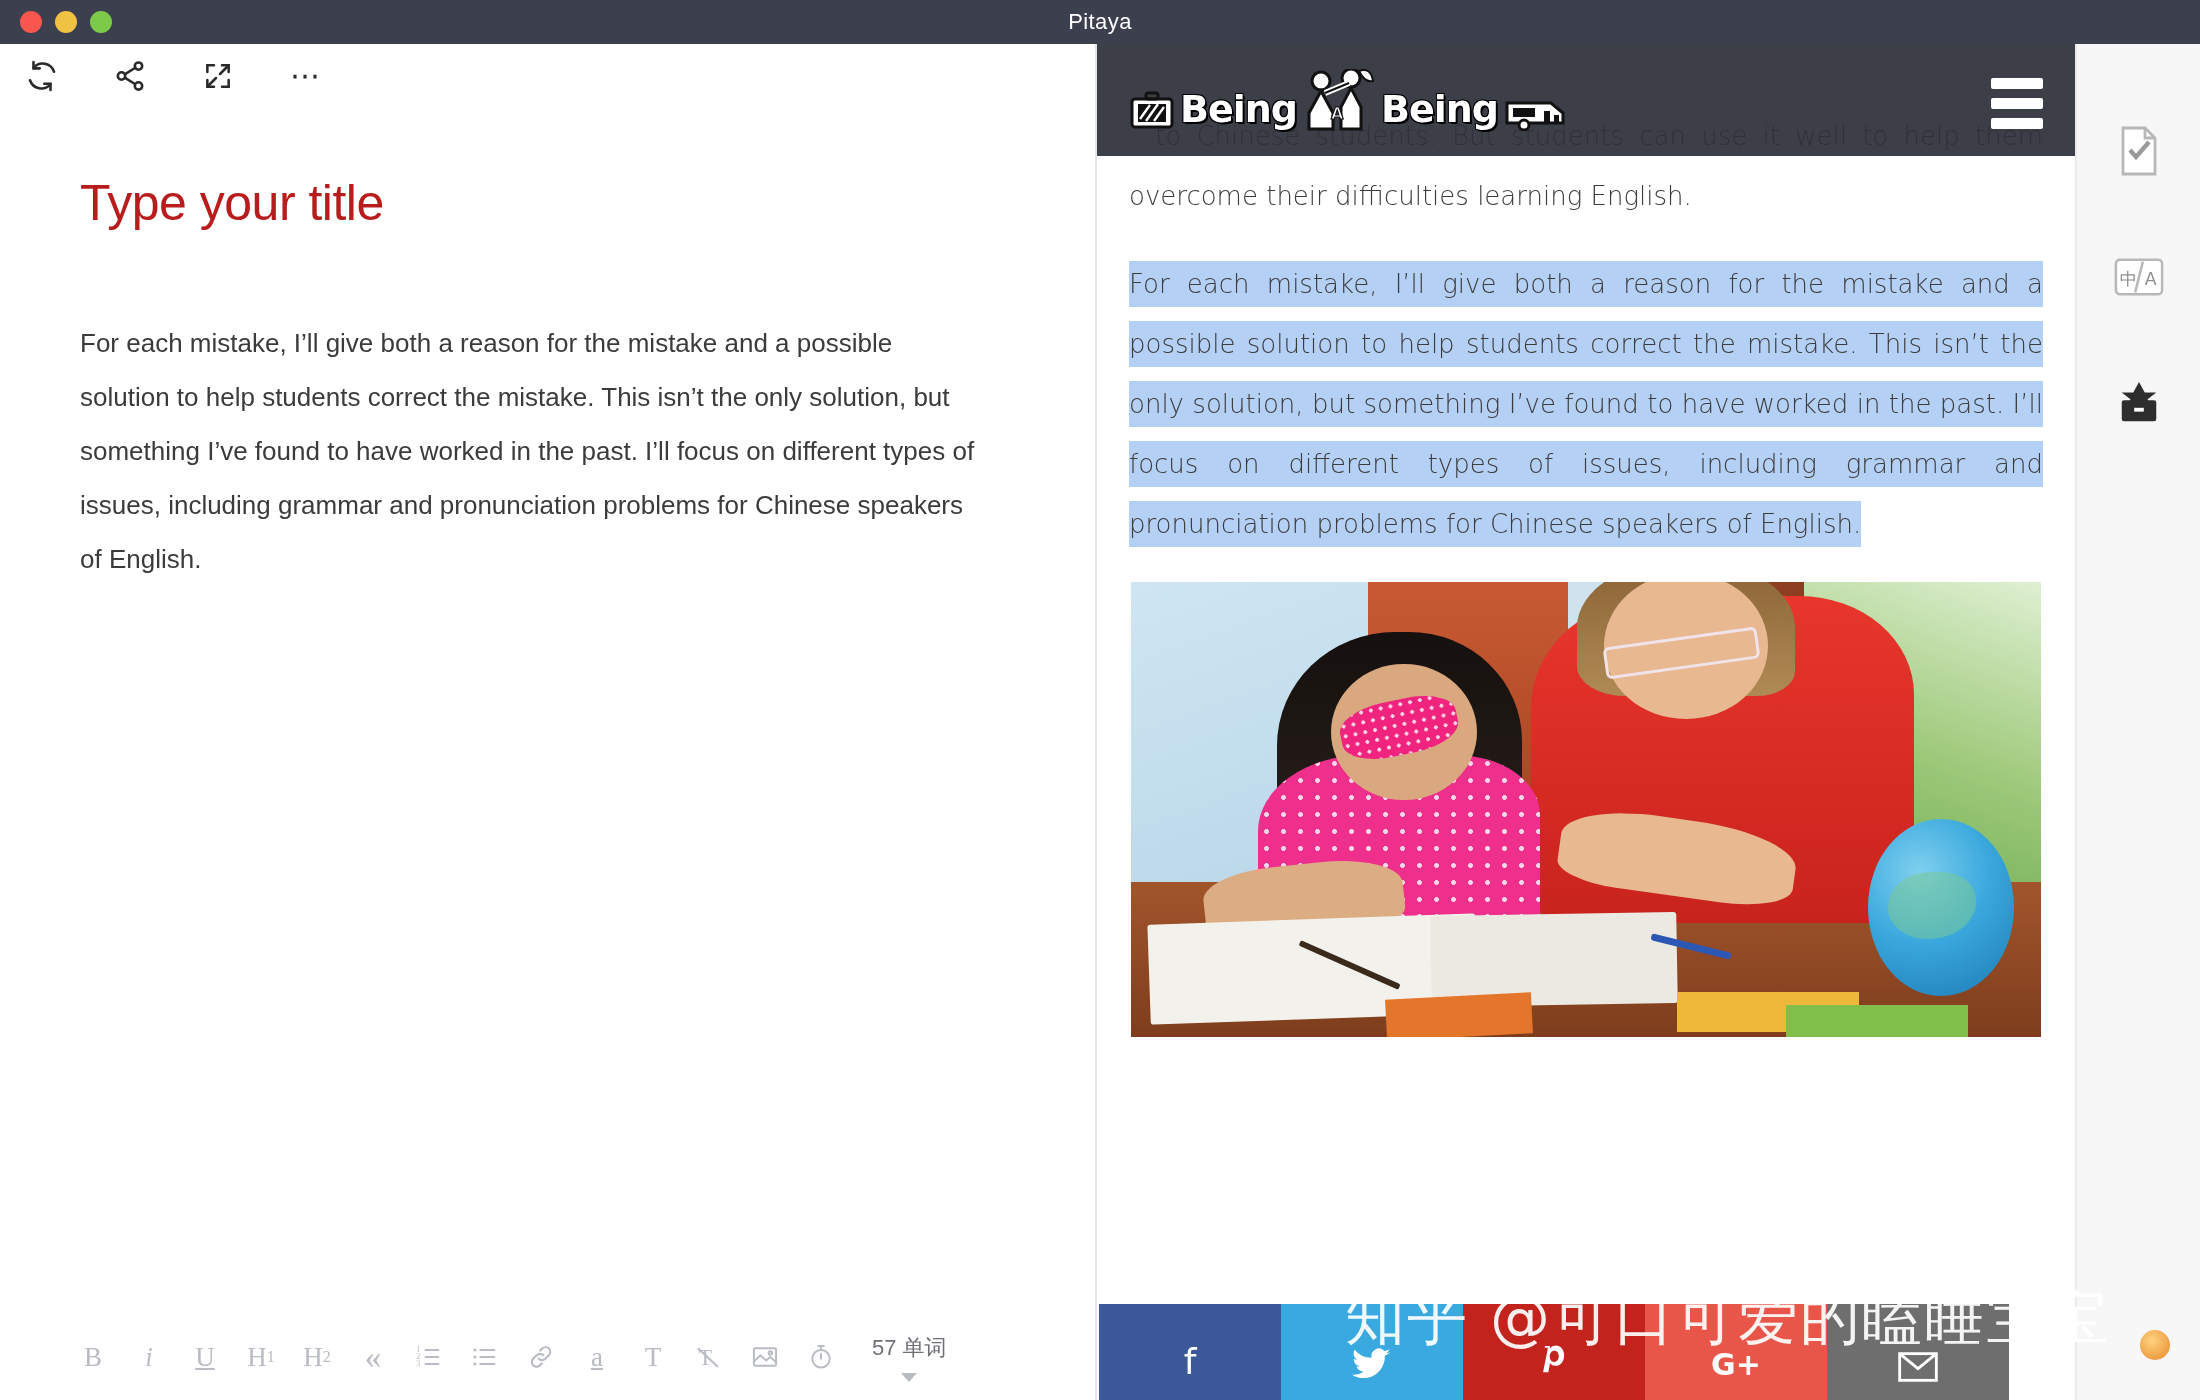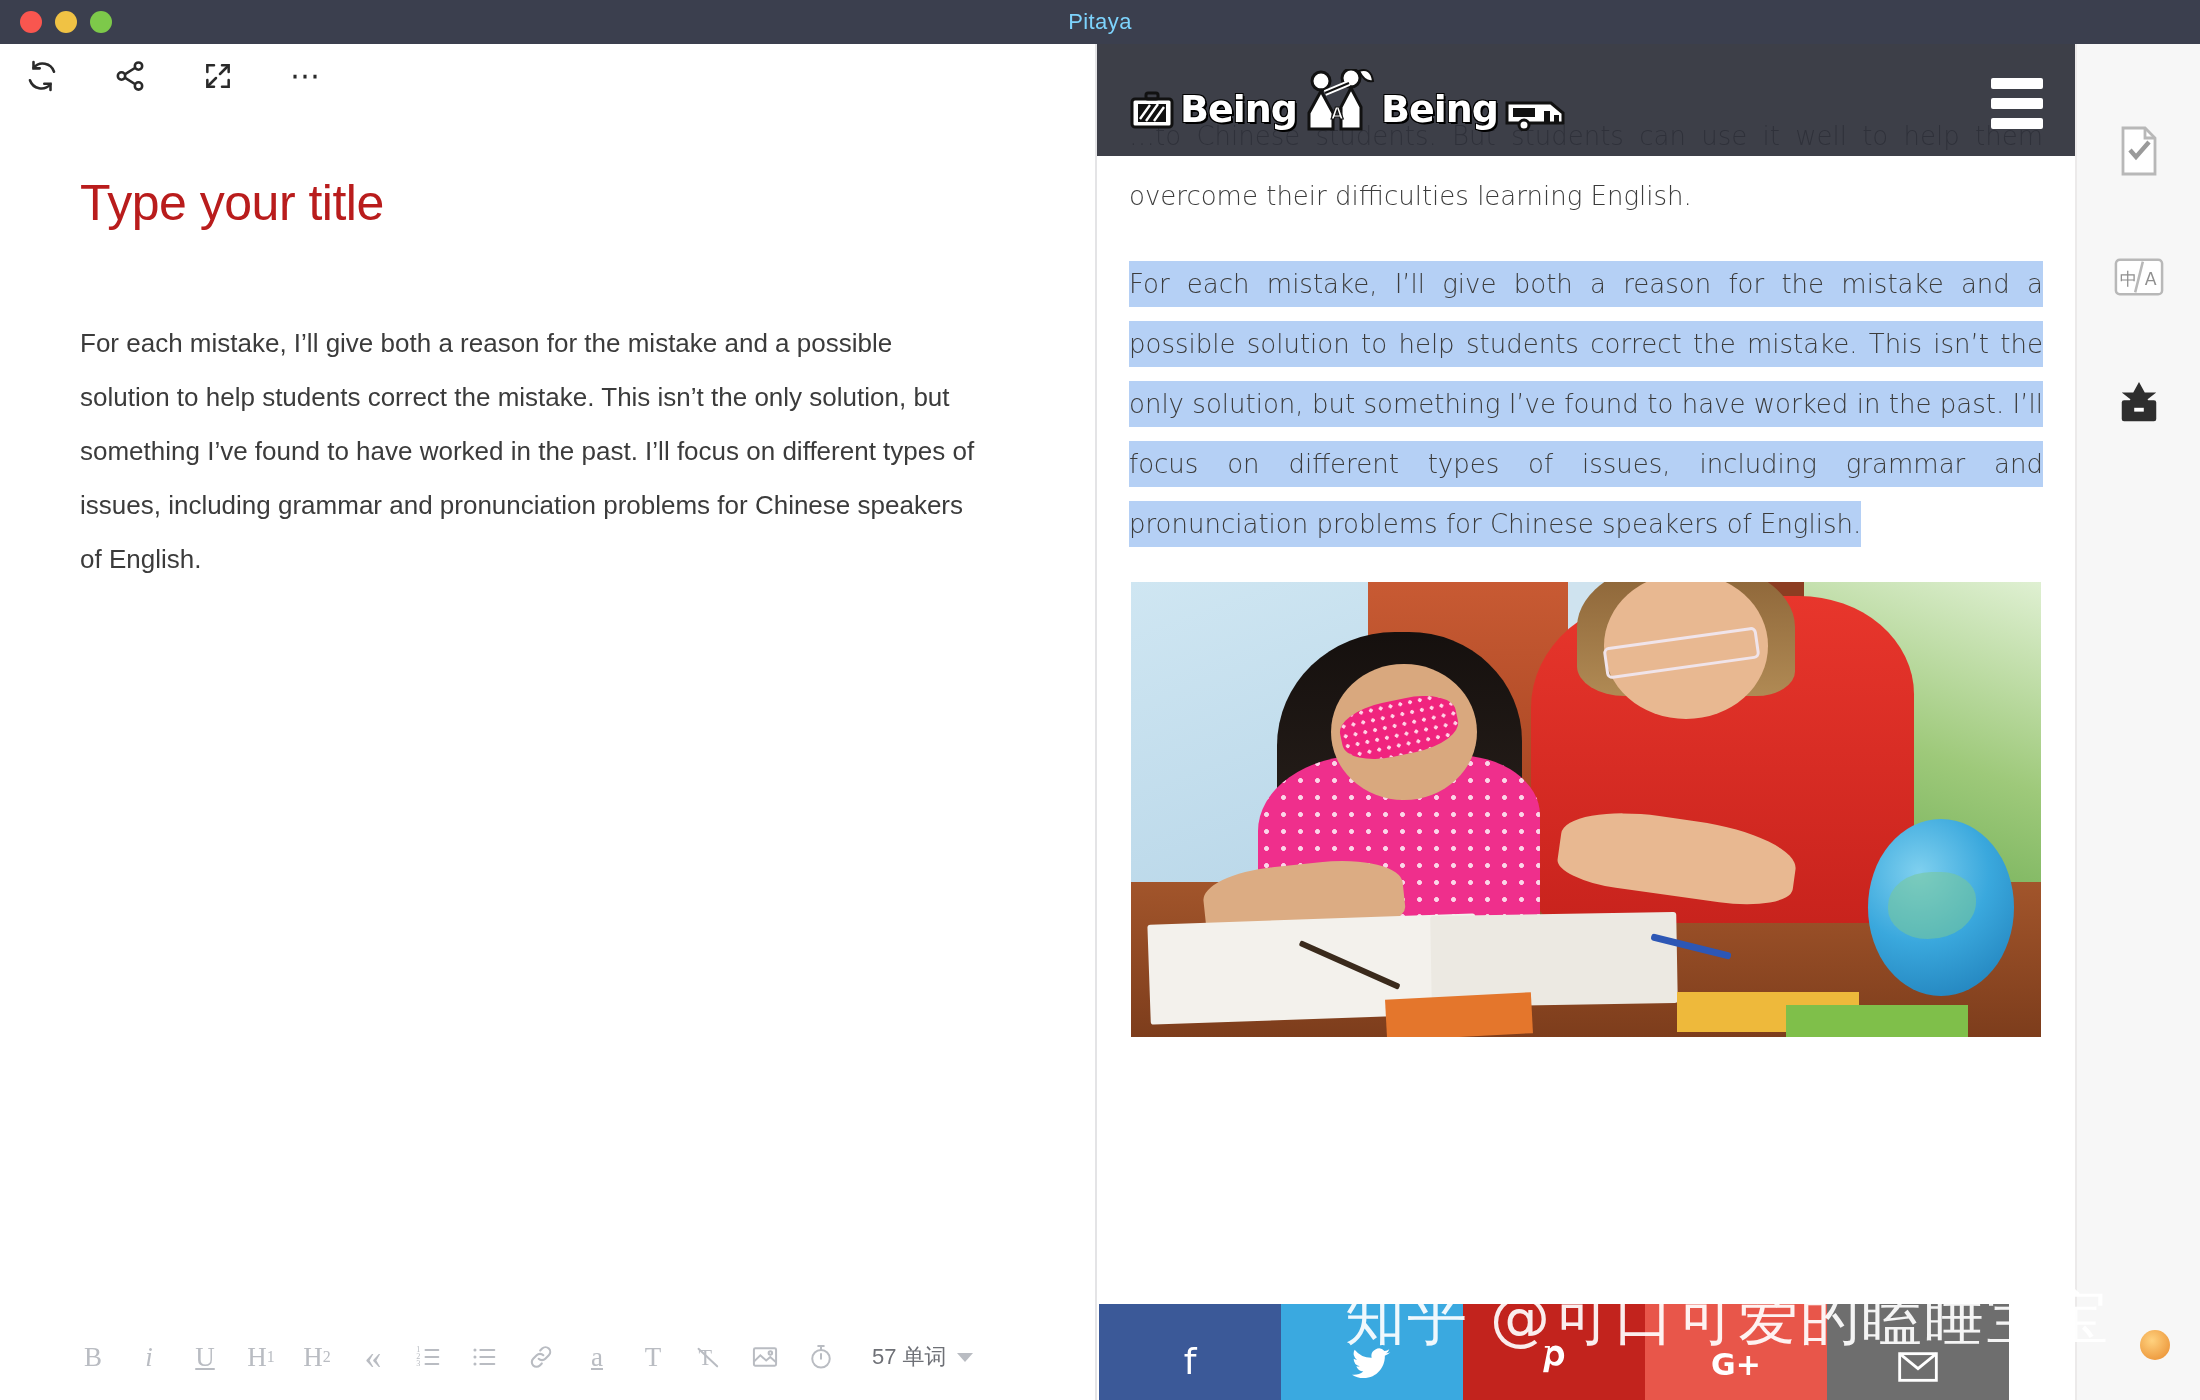"Pitaya" .win-title { color: #7dd3fc -> #ffffff }
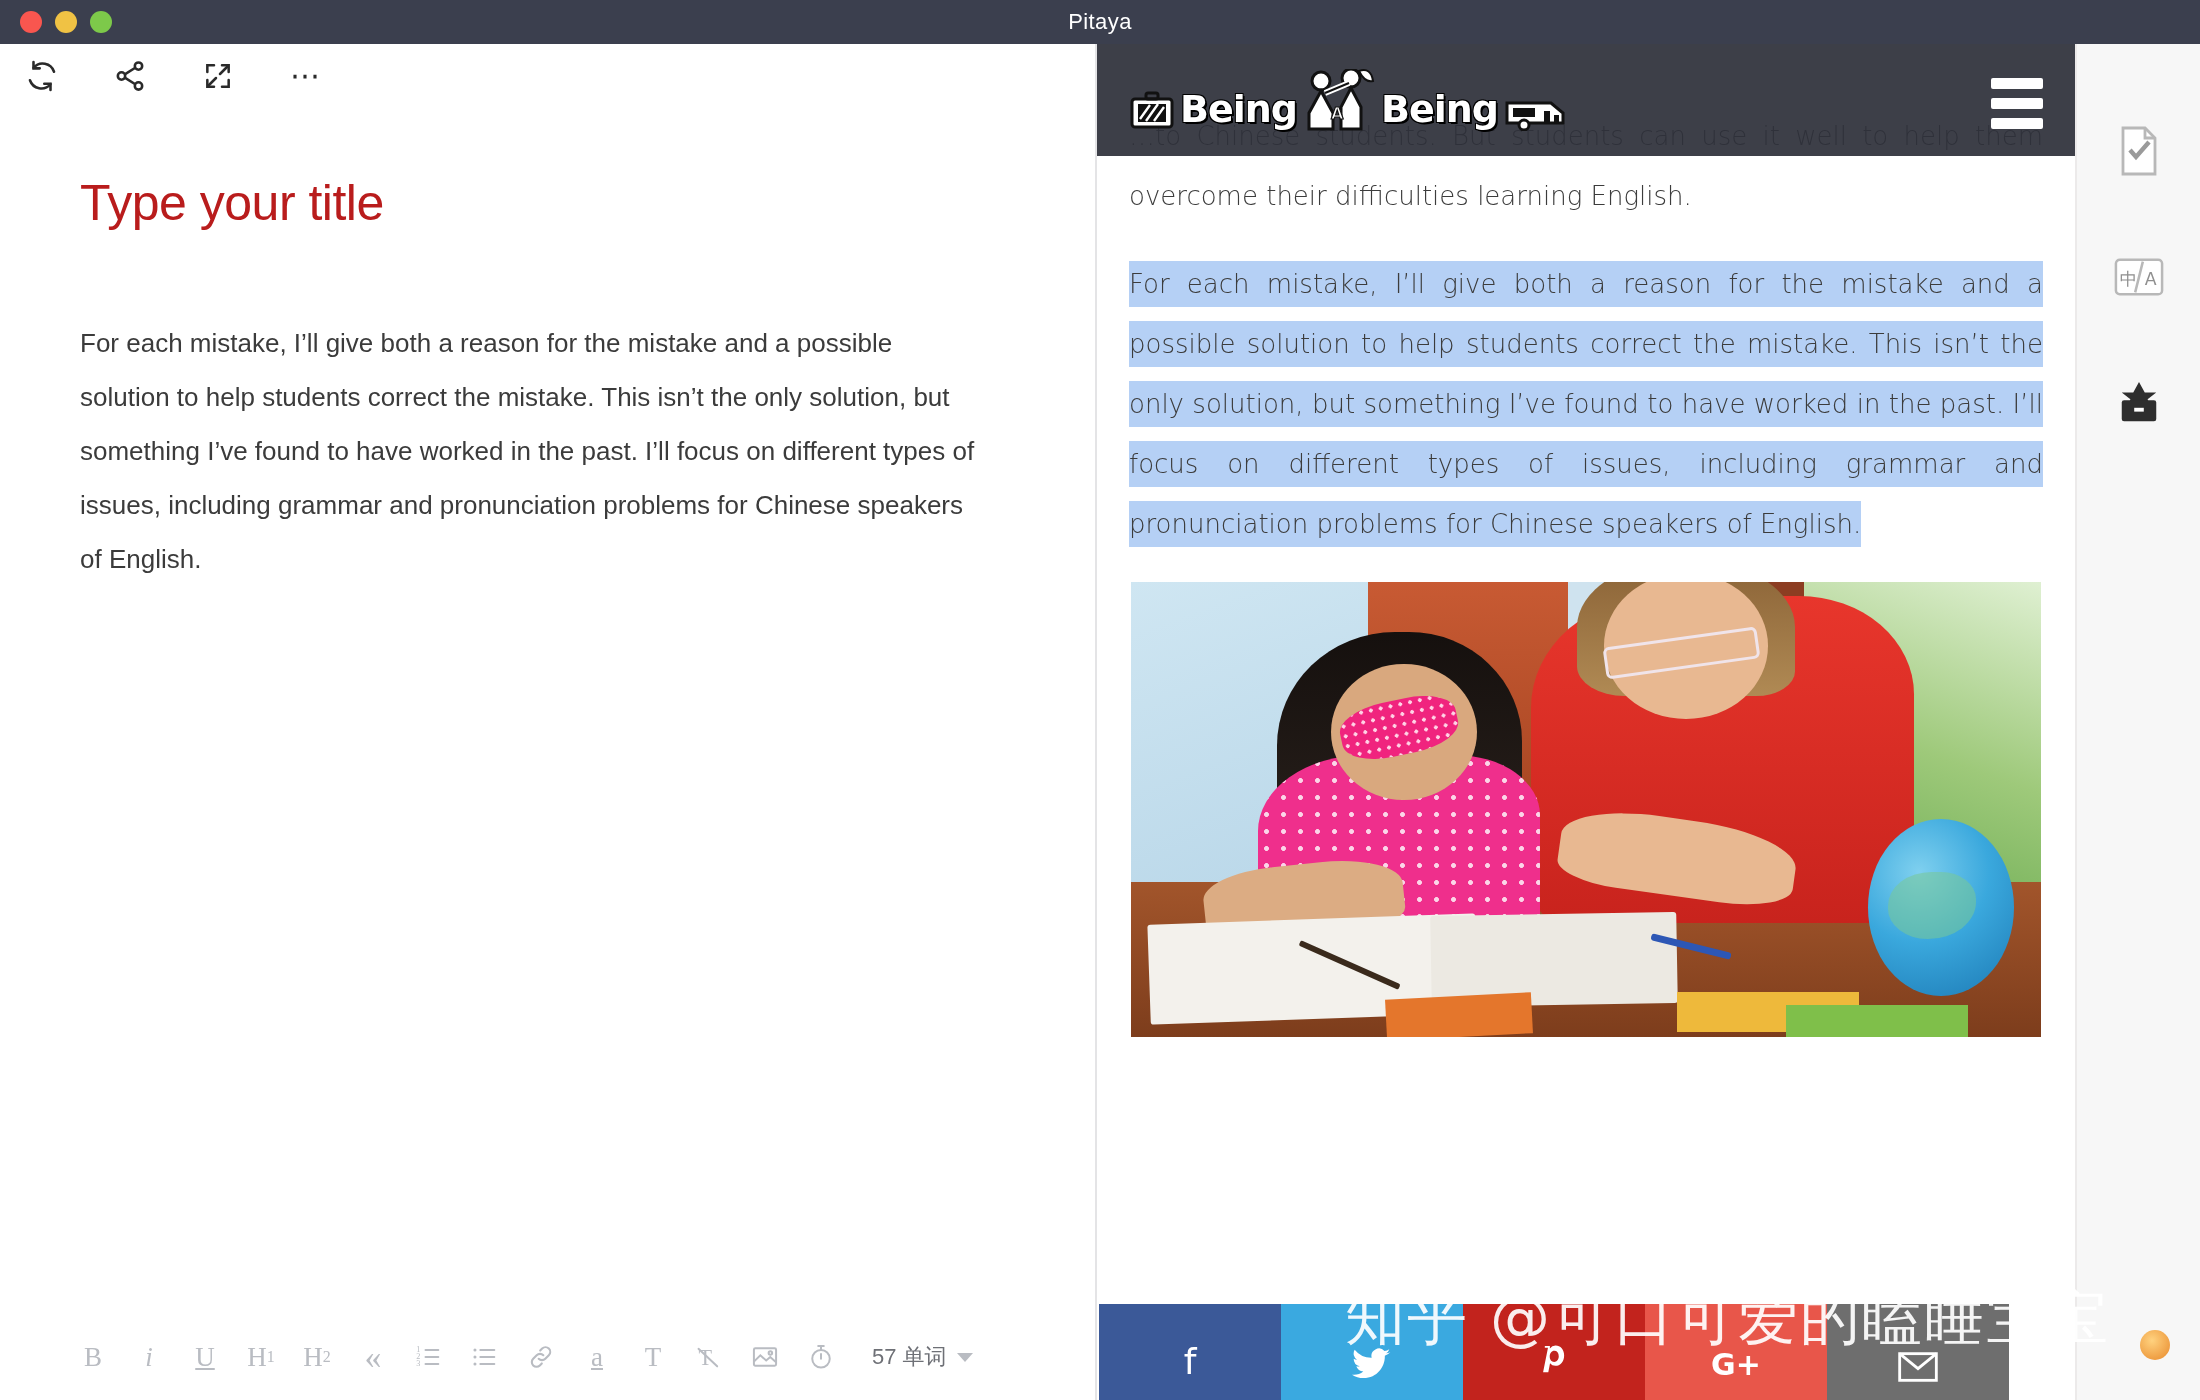"57 单词" .wordcount { flex-direction: none -> column }
